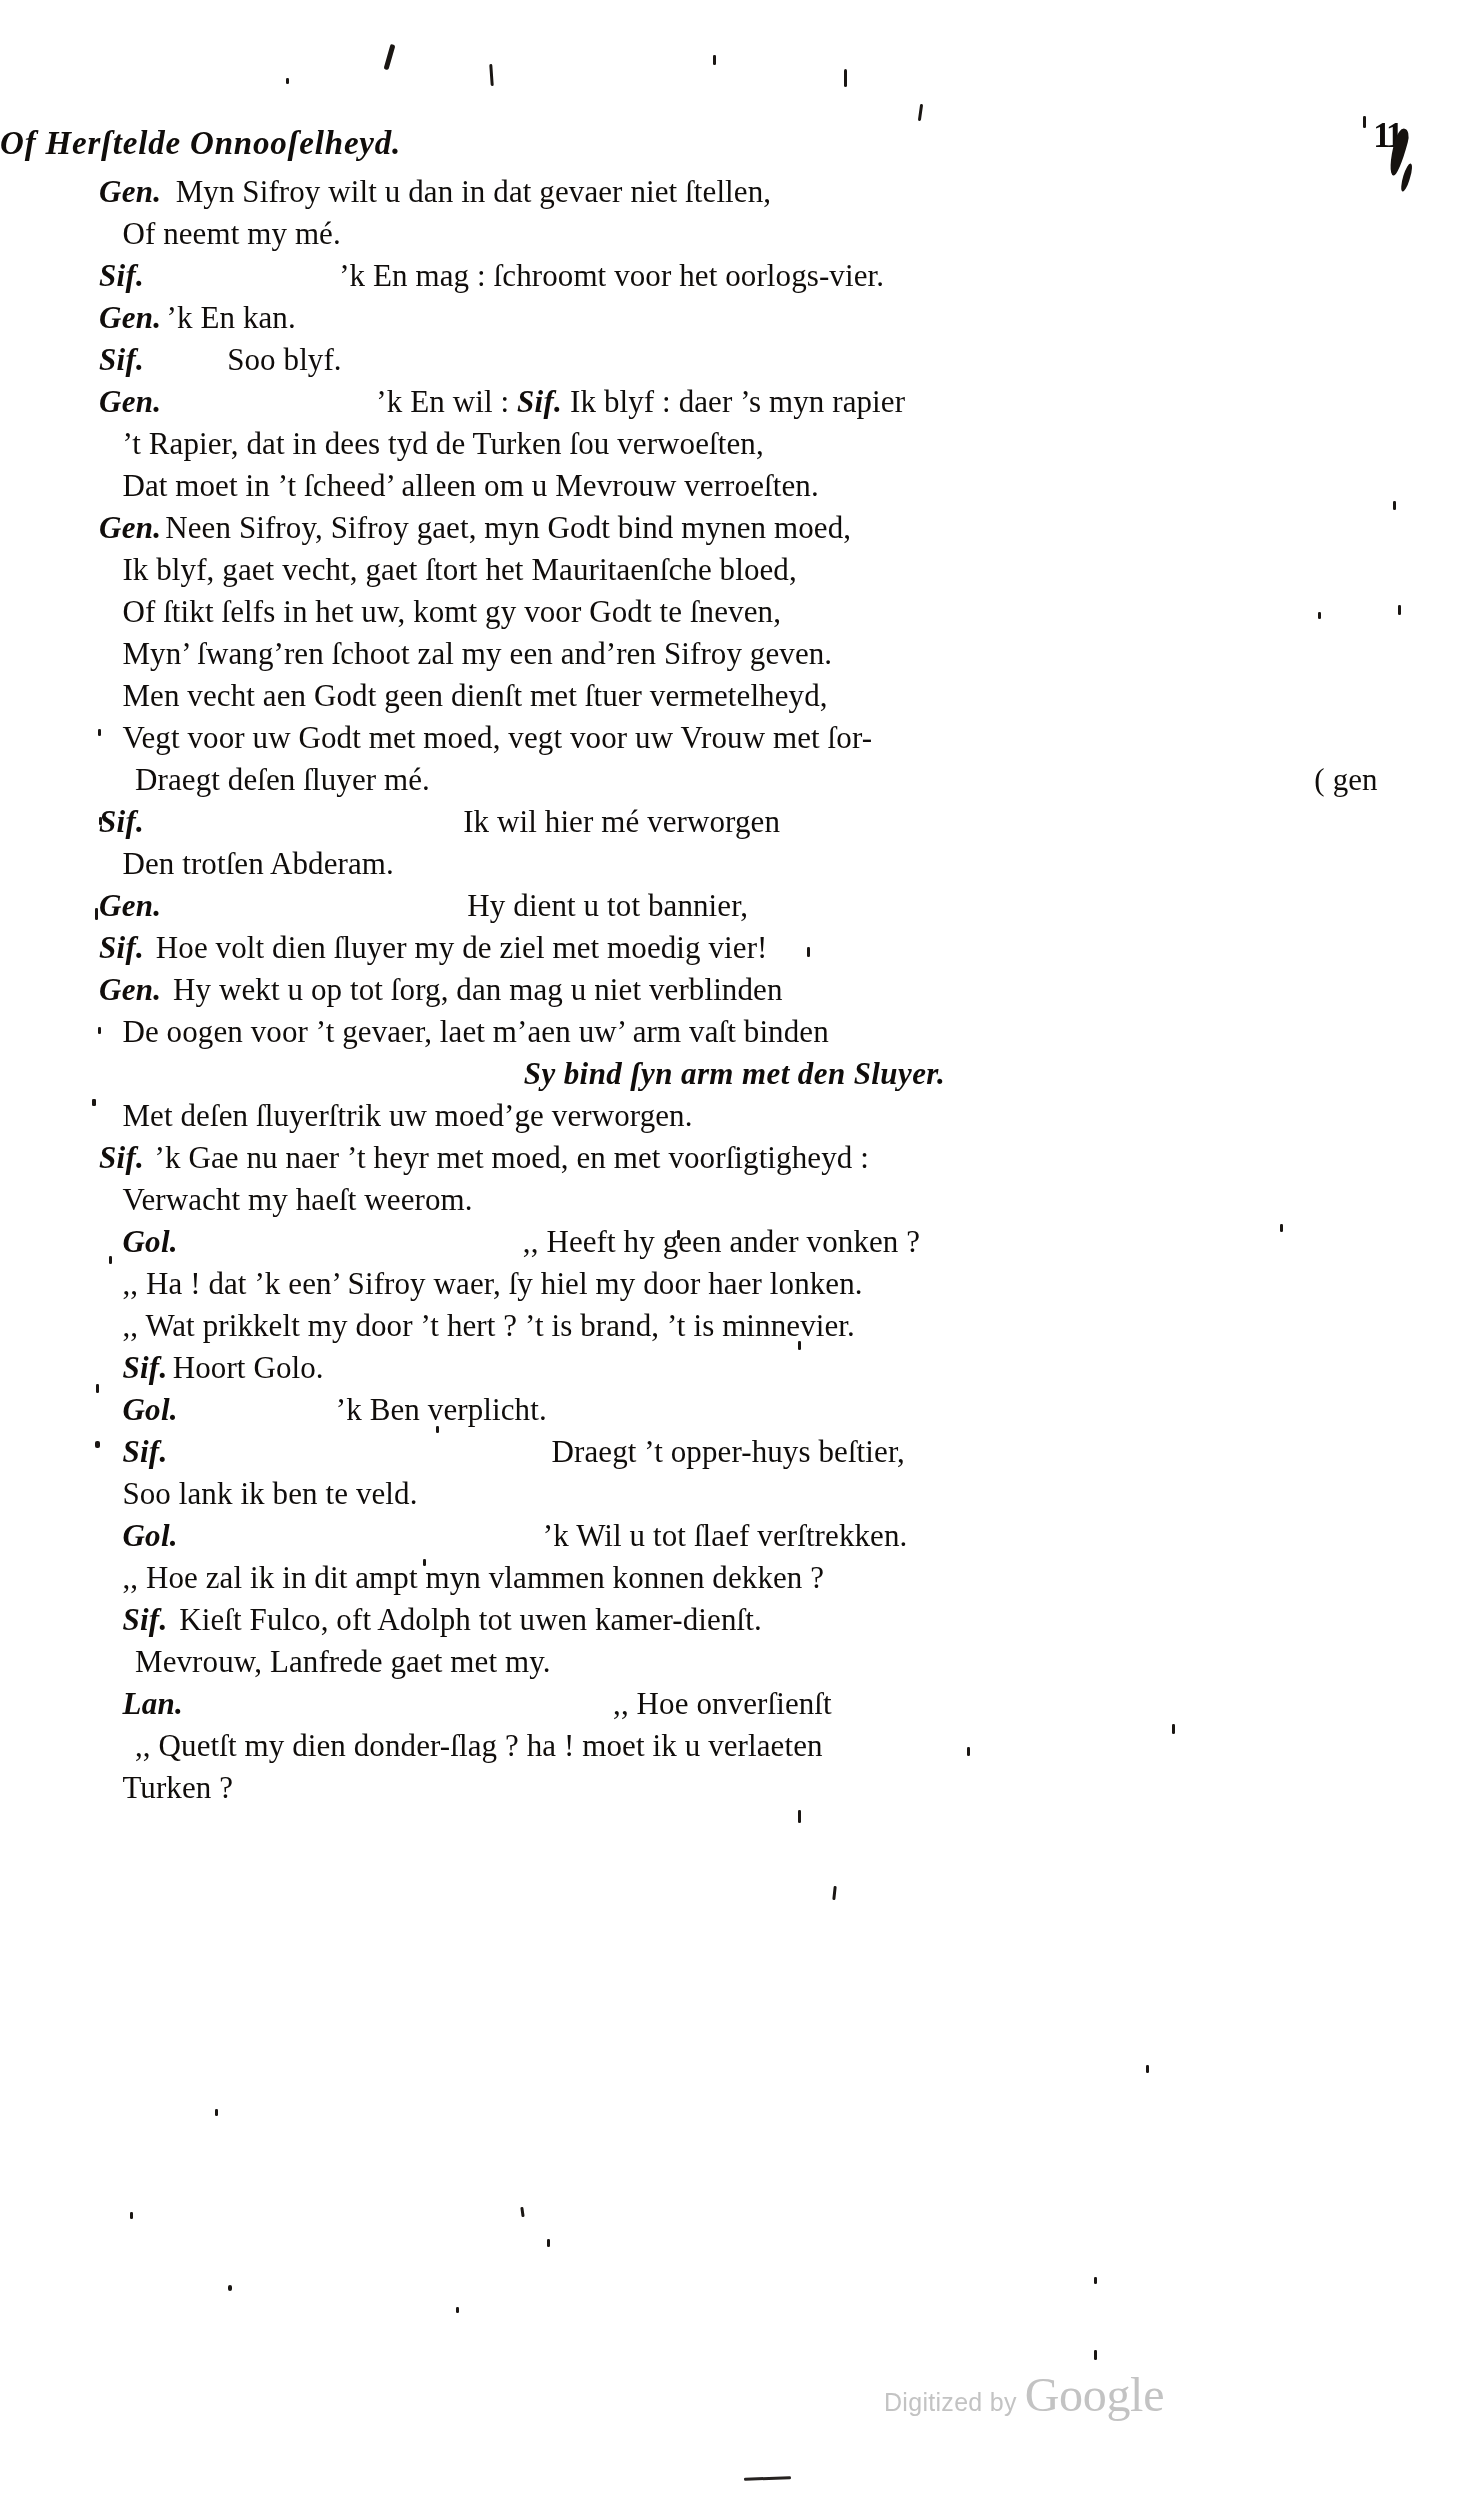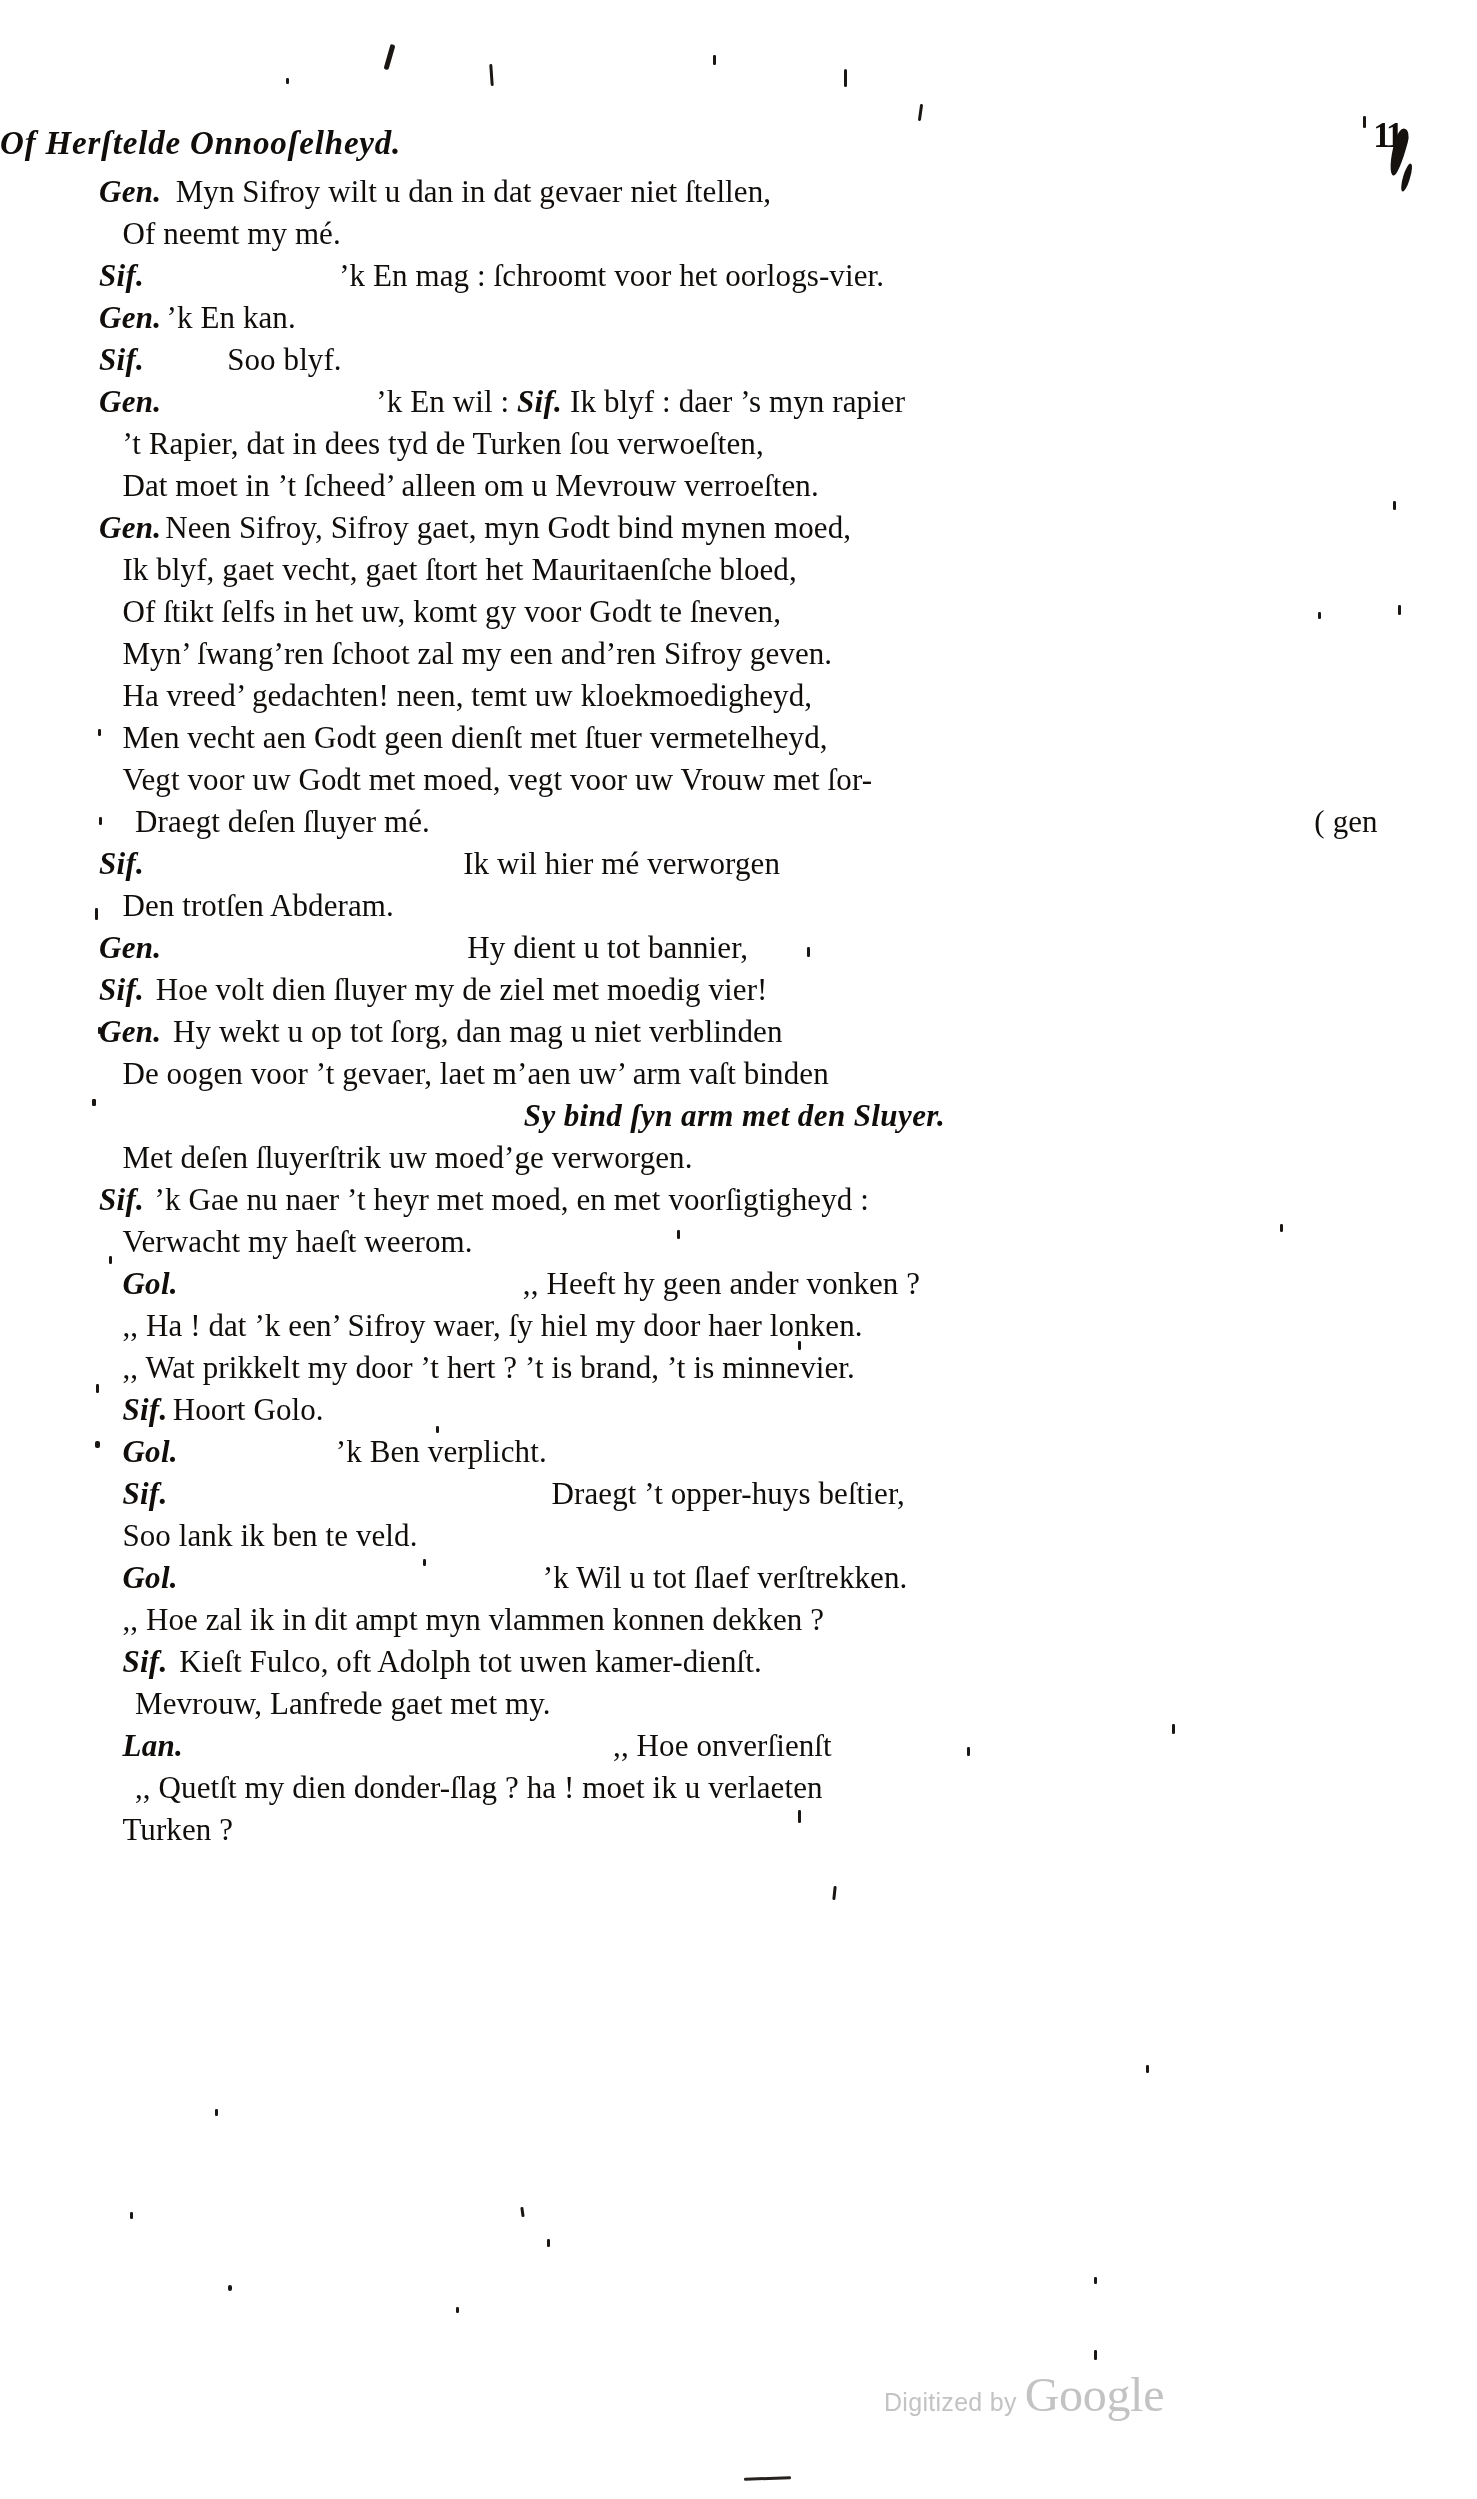"Ha vreed’ gedachten! neen, temt" div.ln { html: <div> <span>Ha vreed’ gedachten! neen, temt uw kloekmoedigheyd,</span> </div> -> none }
